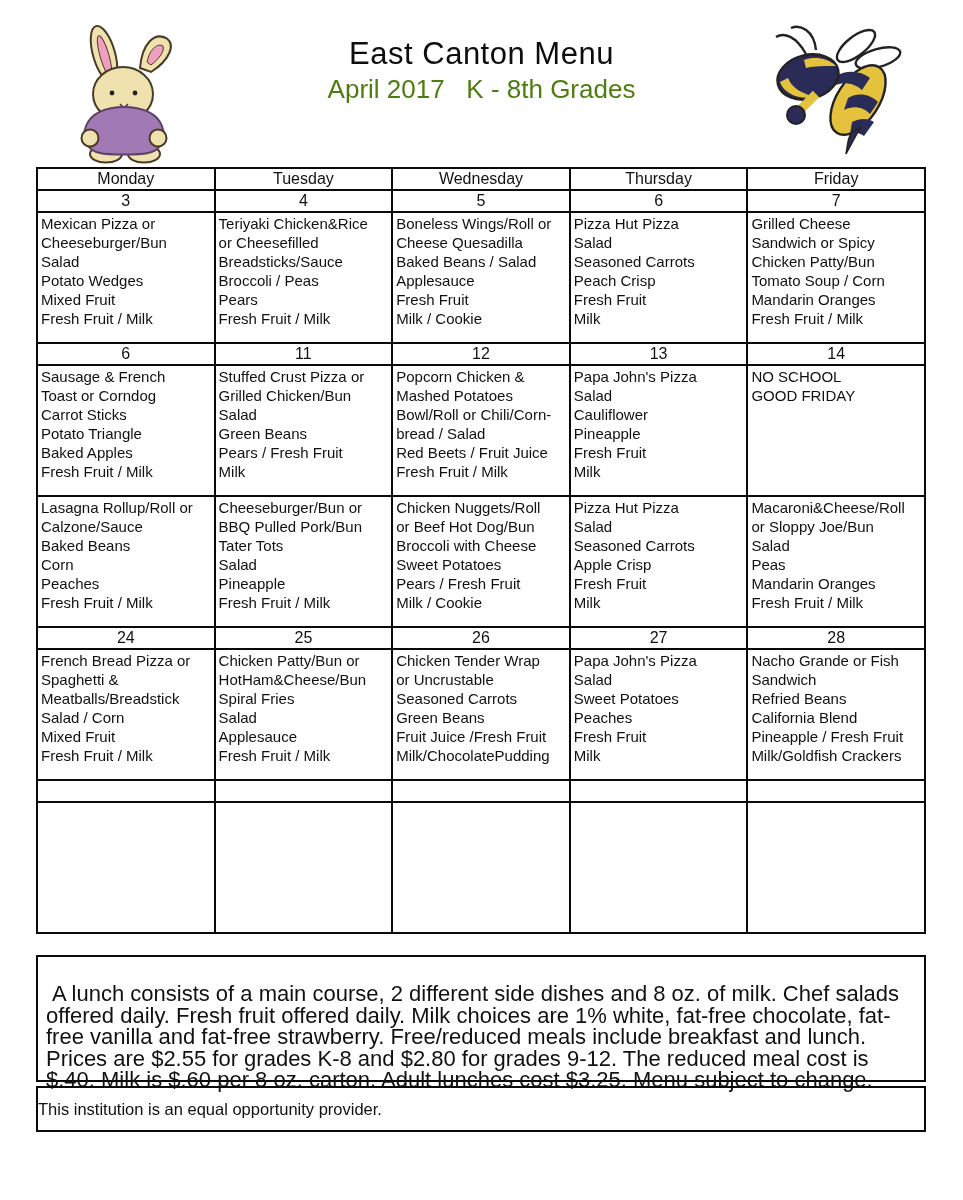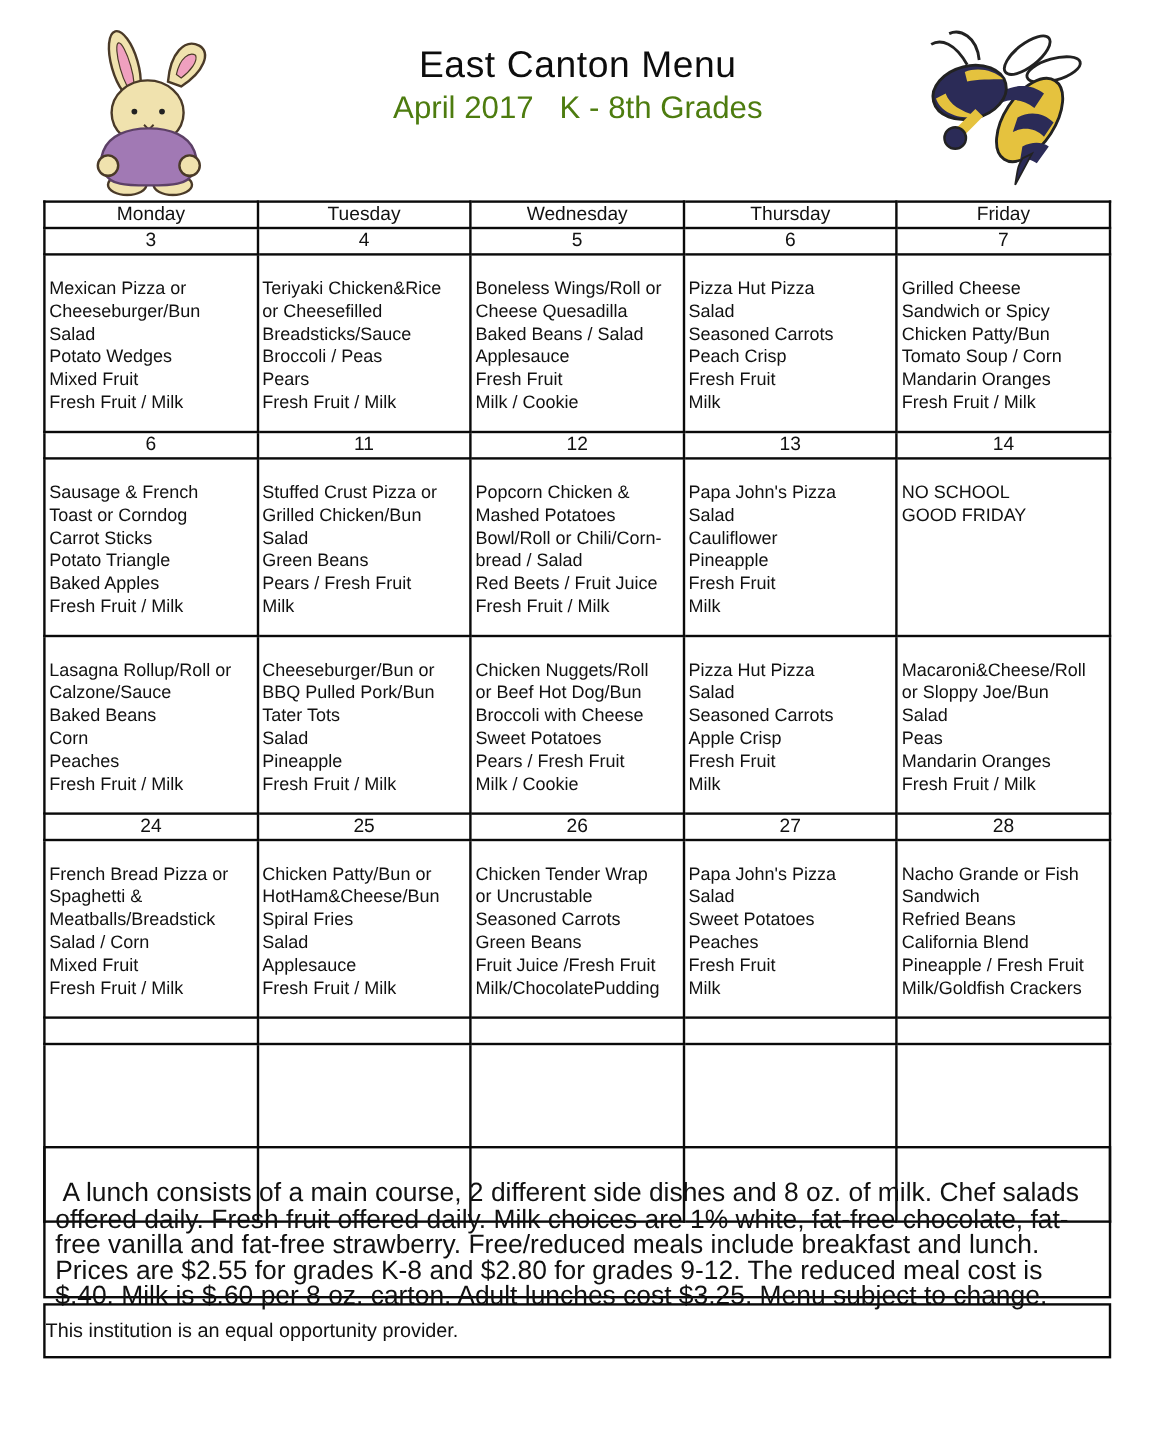"Mexican Pizza or" tr.menu-row td { padding: 18px 2px 0 3px -> 1px 2px 0 3px }
